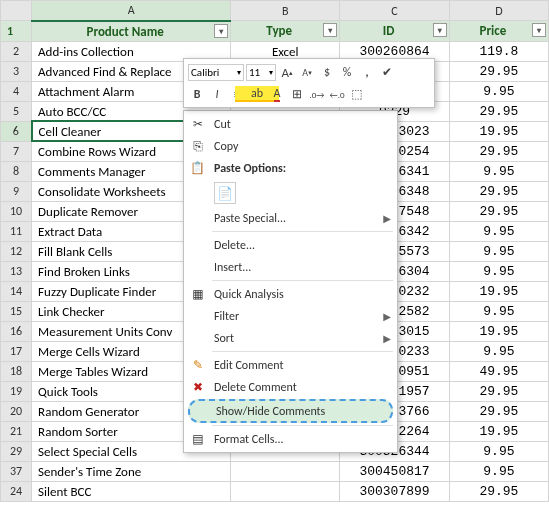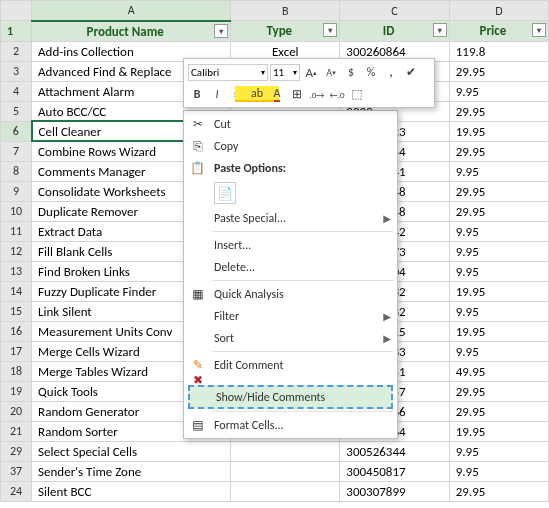"300260864" .grid td.num { font-family: none -> Liberation Mono, monospace; text-align: left -> center }
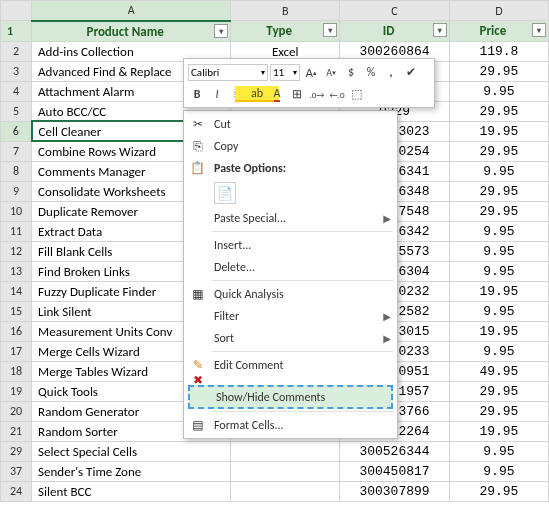"Calibri" span.ctl { width: 80px -> 56px }
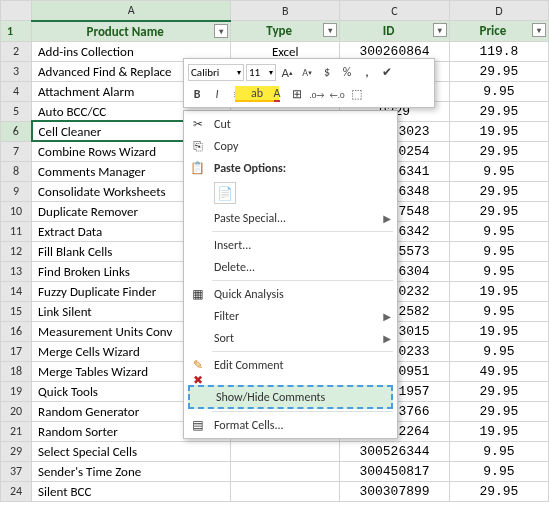"Insert..." div.item { order: before "Delete..." -> after "Delete..." }
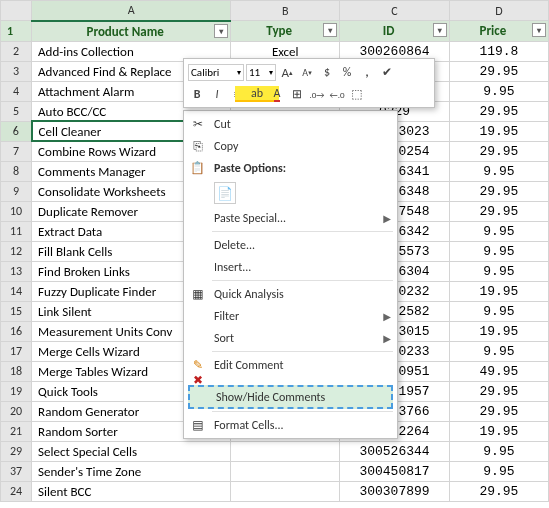"Link Silent" td { text: Silent -> Checker }
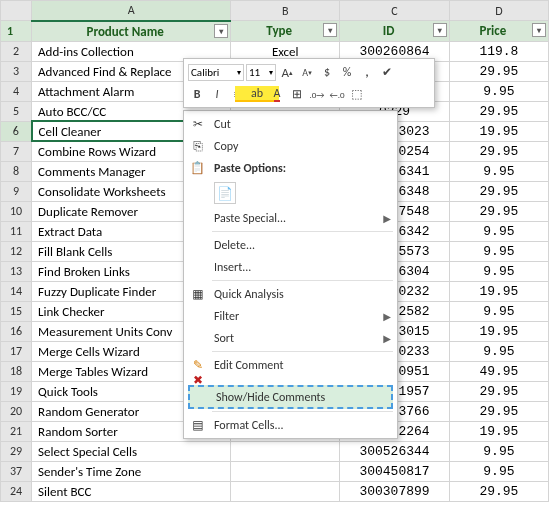"Delete Comment" span { html: none -> <span>Delete Comment</span> }
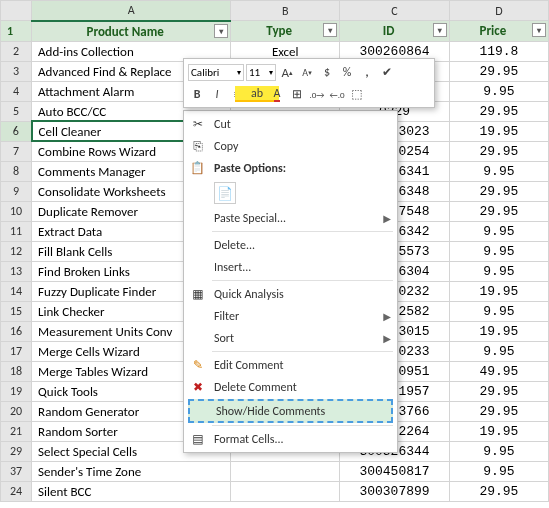"Show/Hide Comments" .context-menu .highlighted { border-radius: 0 -> 11px }
